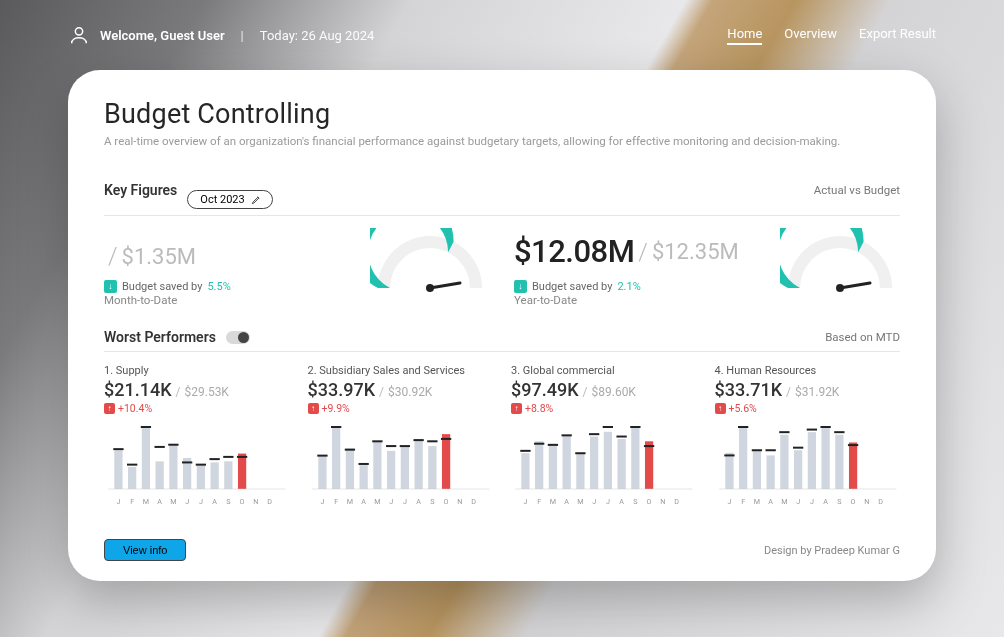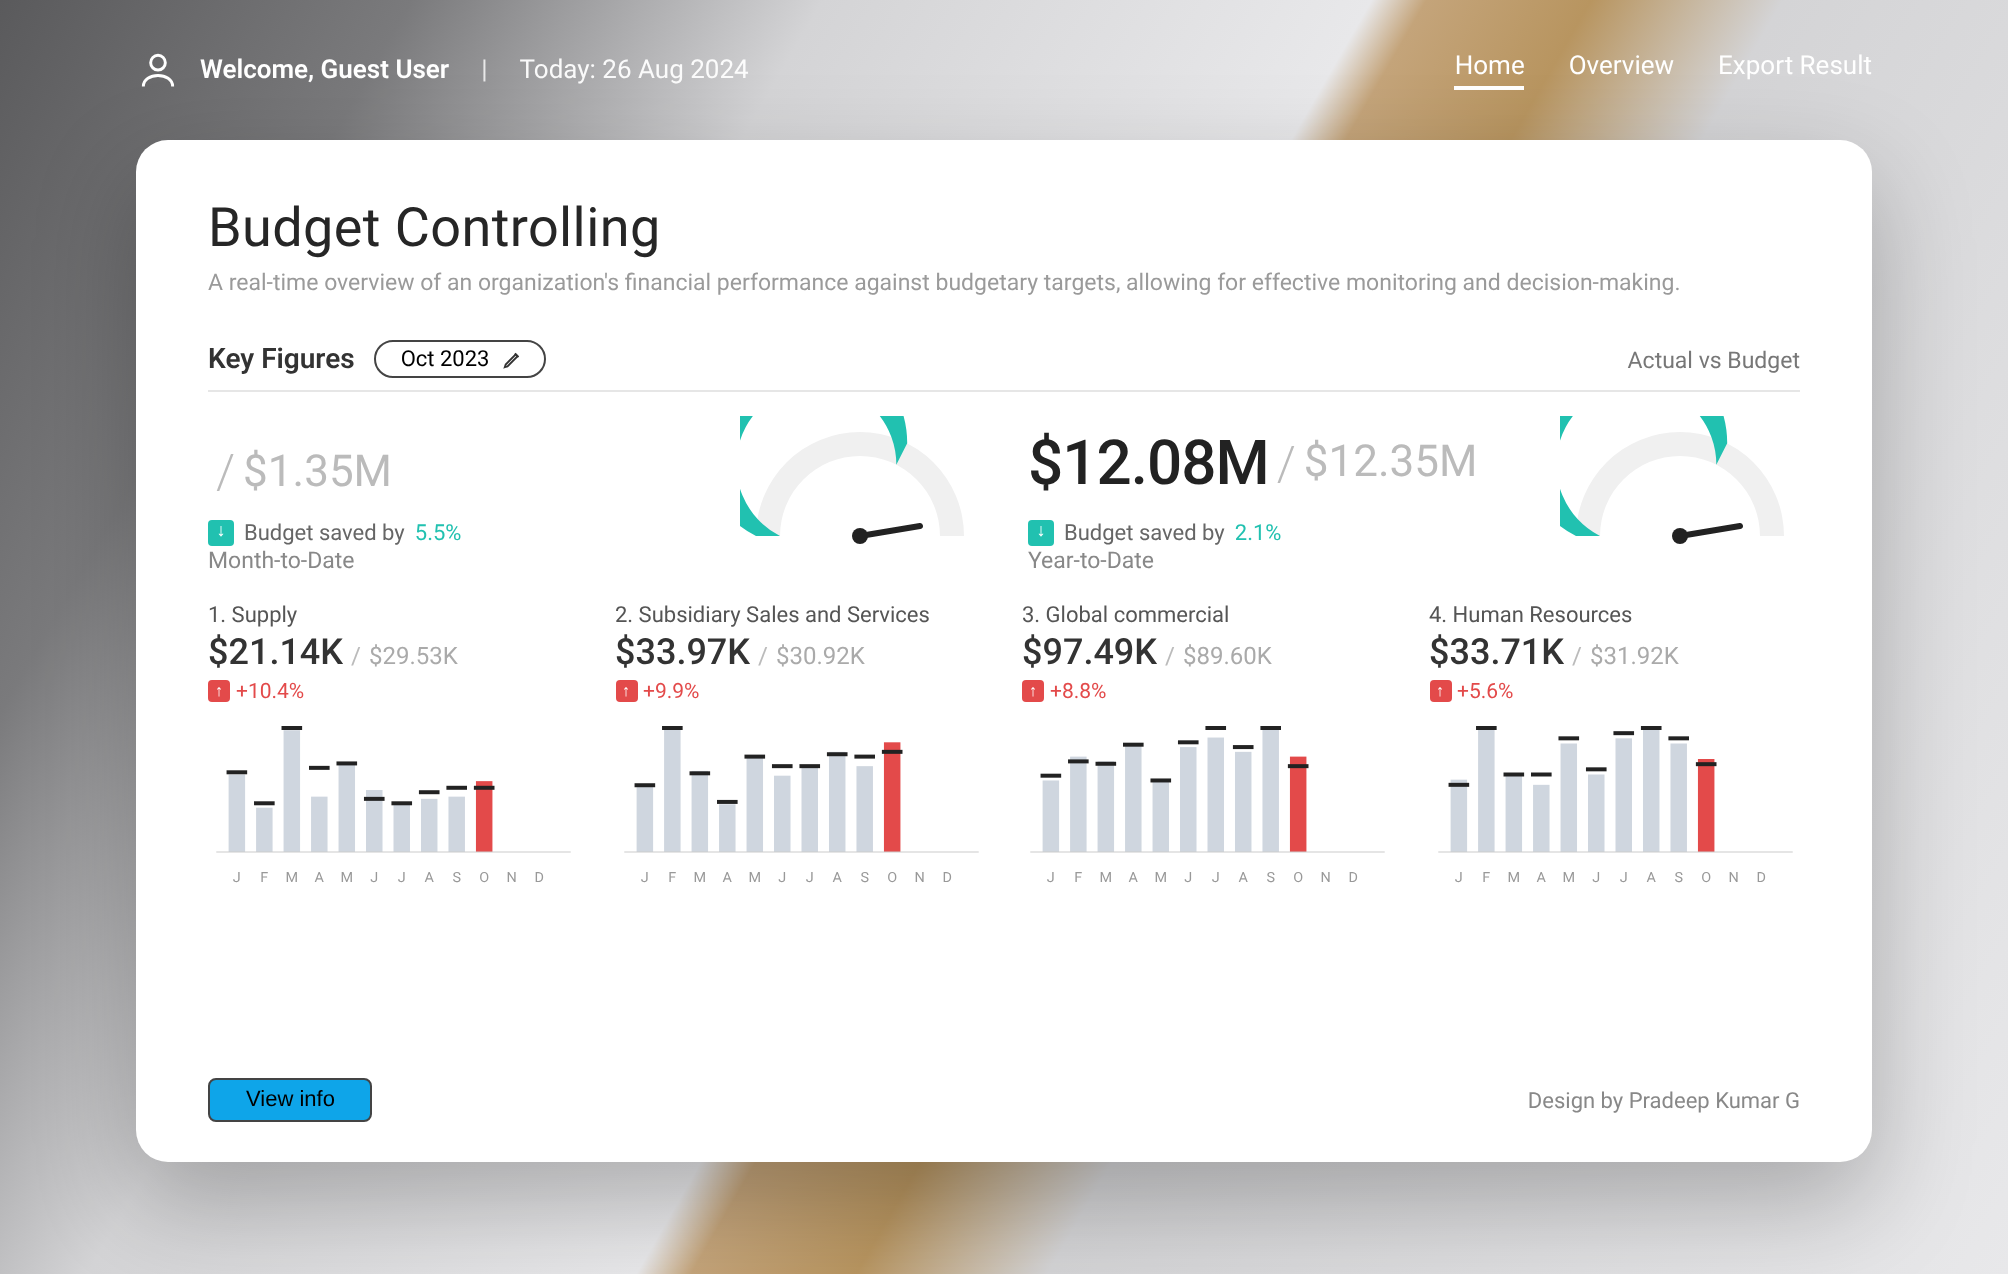"Budget Controlling" .card { border-radius: 16px -> 32px }
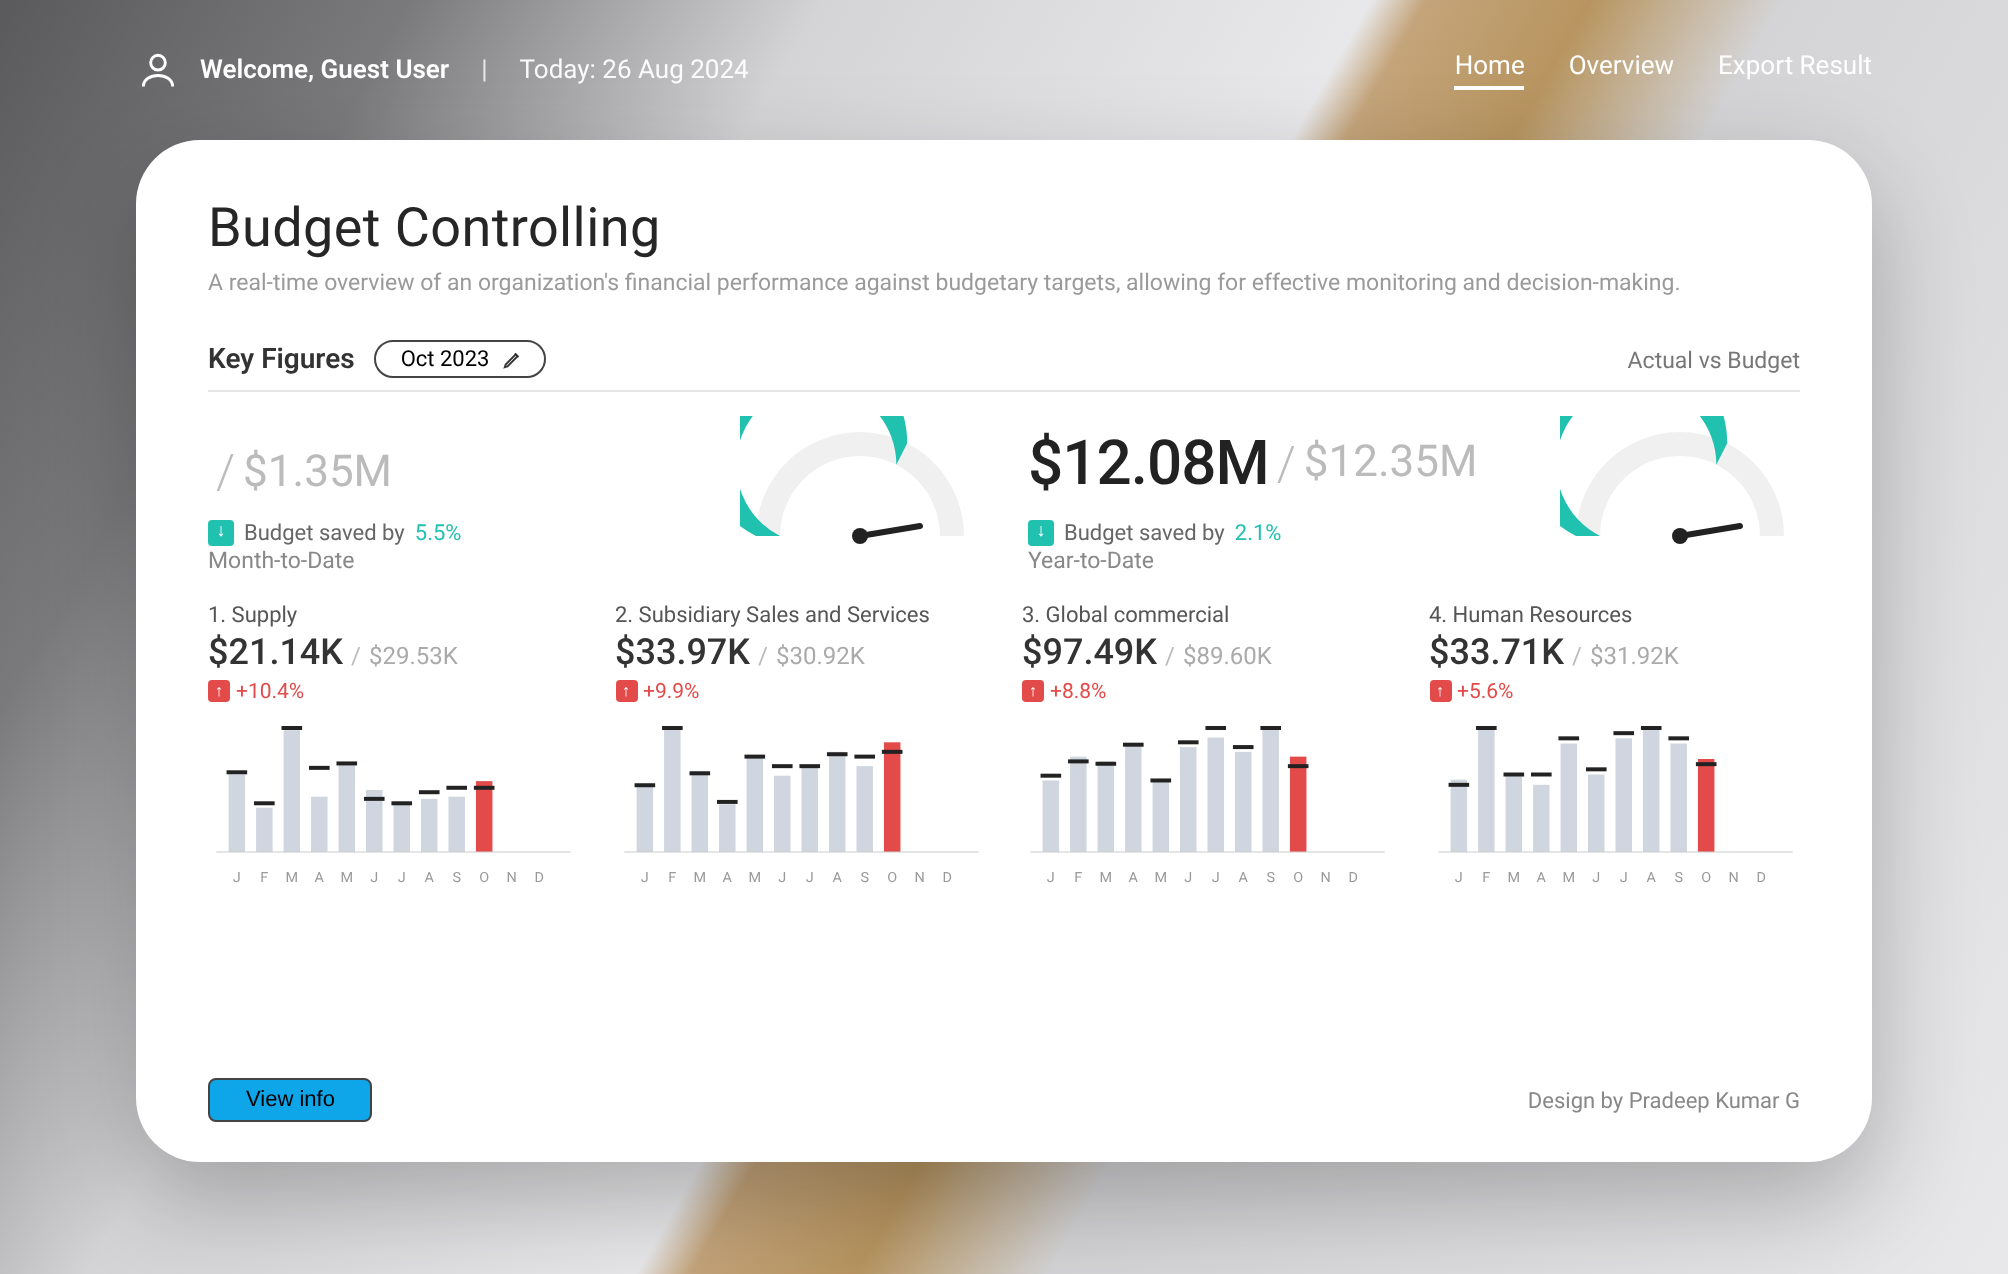"Oct 2023" .period-chip { margin-top: none -> 20px }
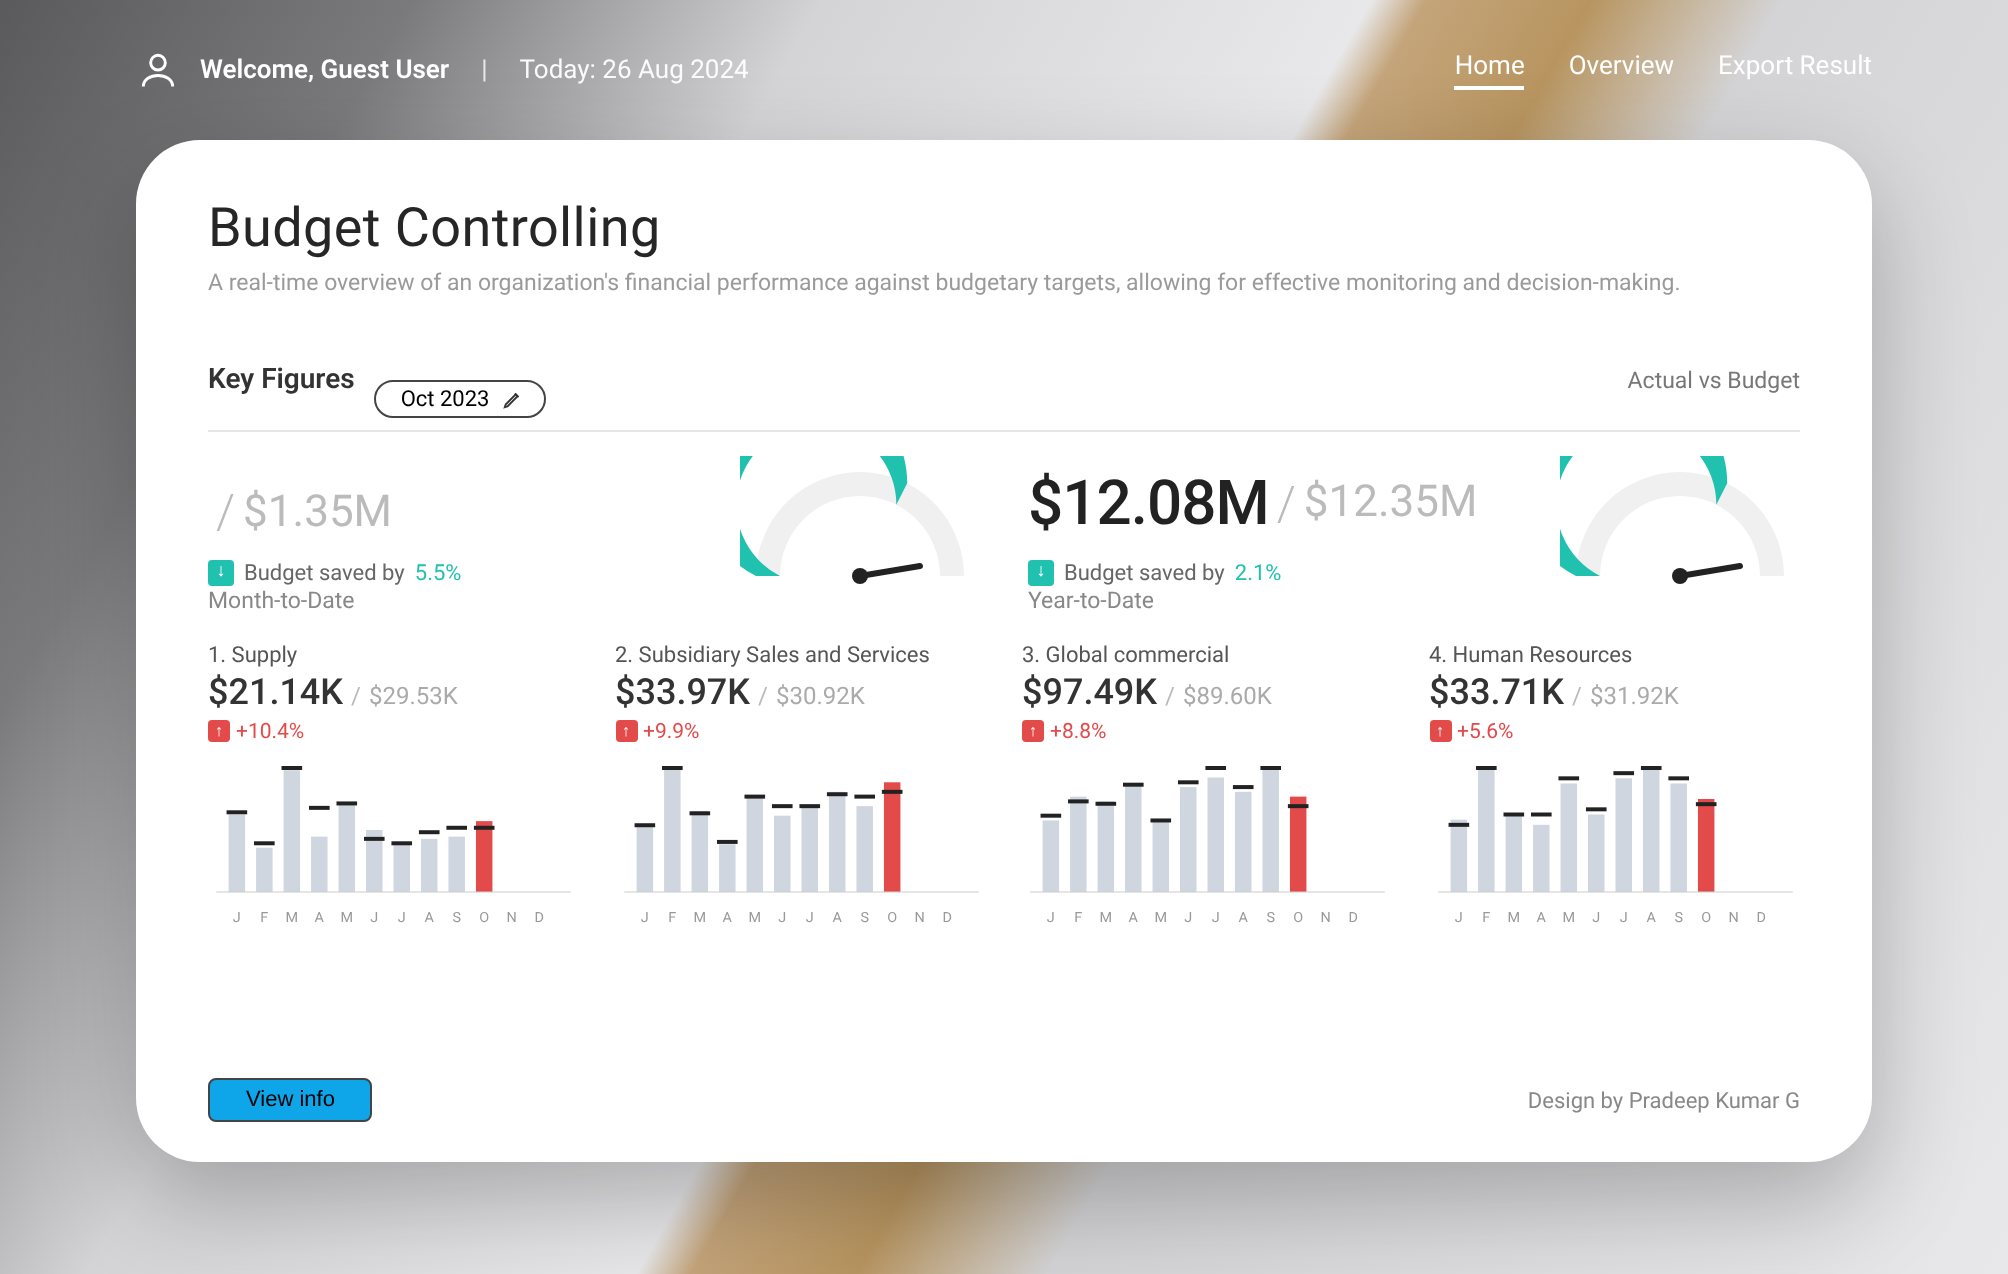"Worst Performers" div.wp-header { html: none -> <div> <span>Worst Performers</span> <span></span> <span>Based on MTD</span> </div> }
